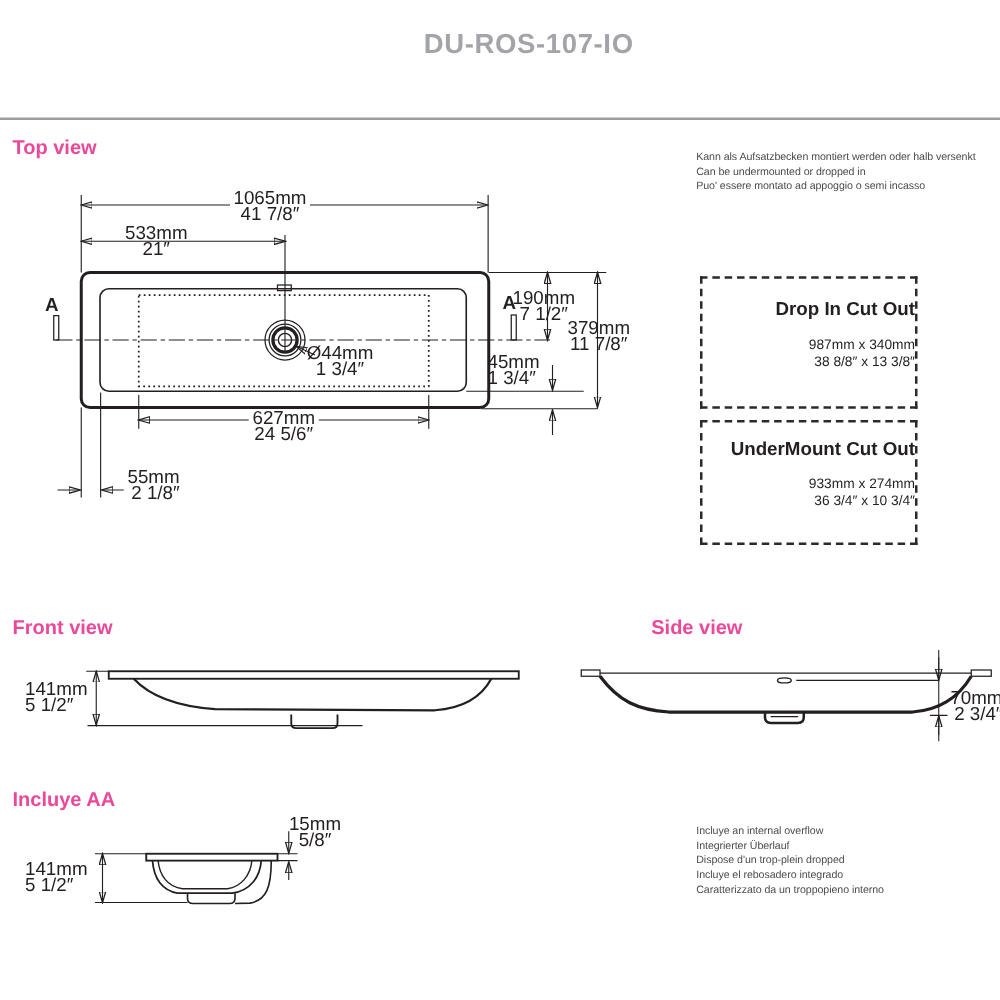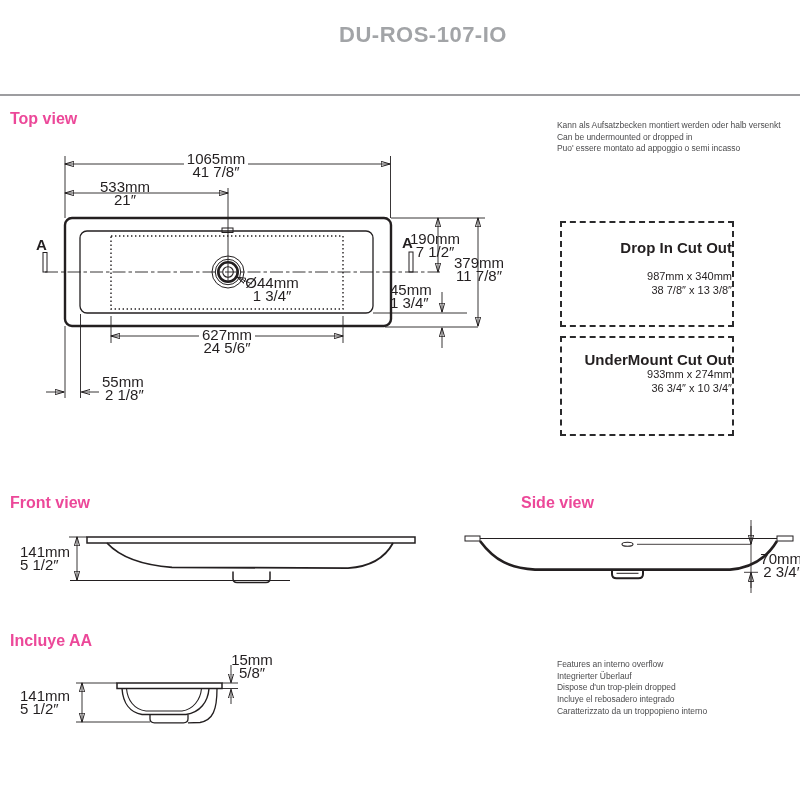"38 7/8″ x 13 3/8″" div.ci { text: 7/8 -> 8/8 }
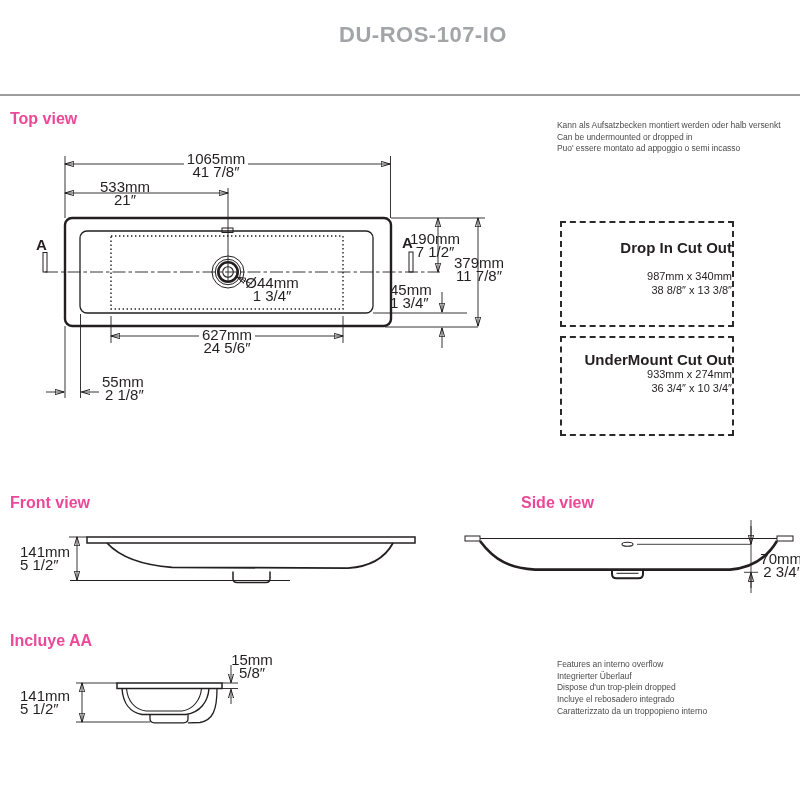"933mm x 274mm" div.cm { margin-top: none -> 13px }
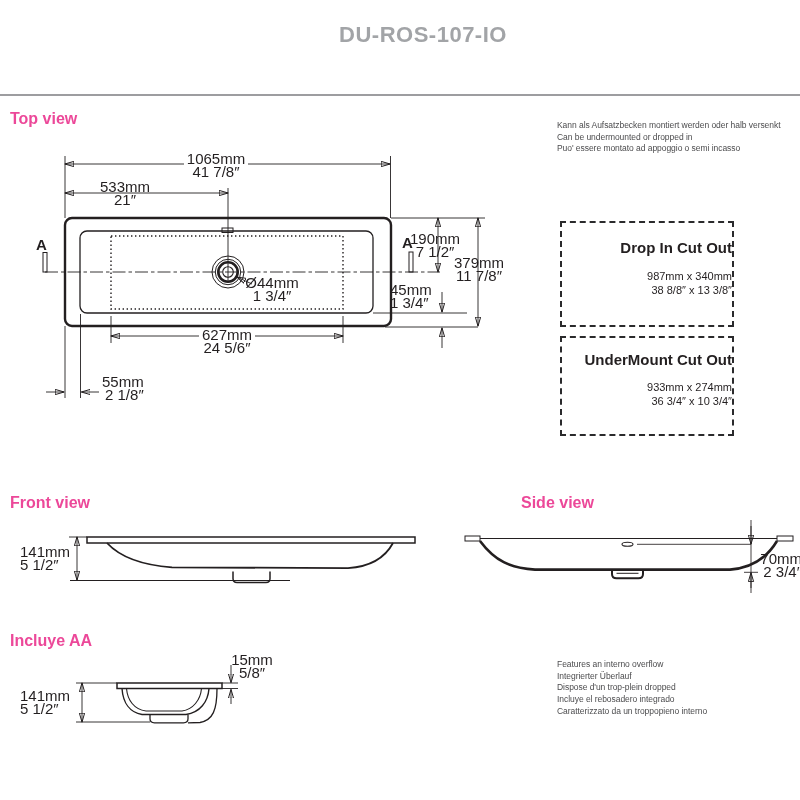"Features an interno overflow" div { text: Features an interno -> Incluye an internal }
